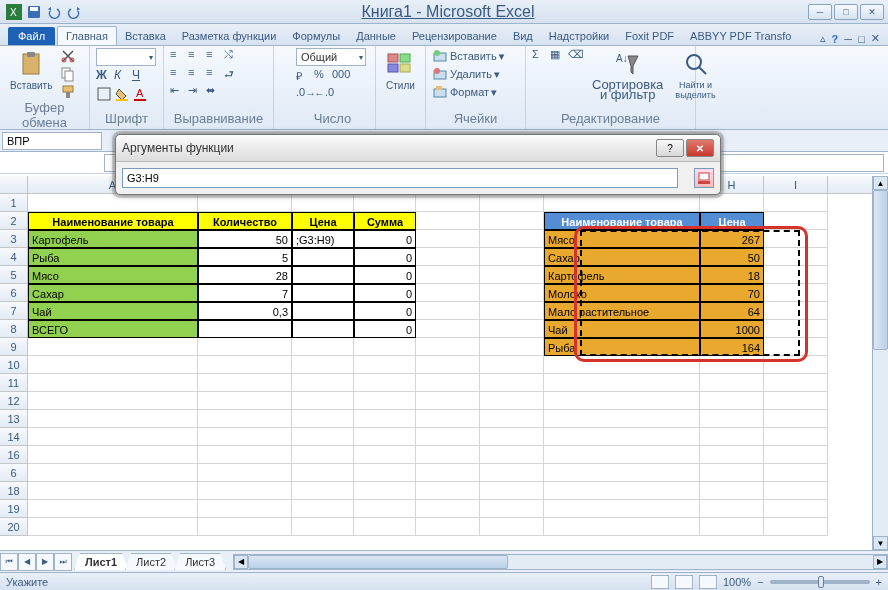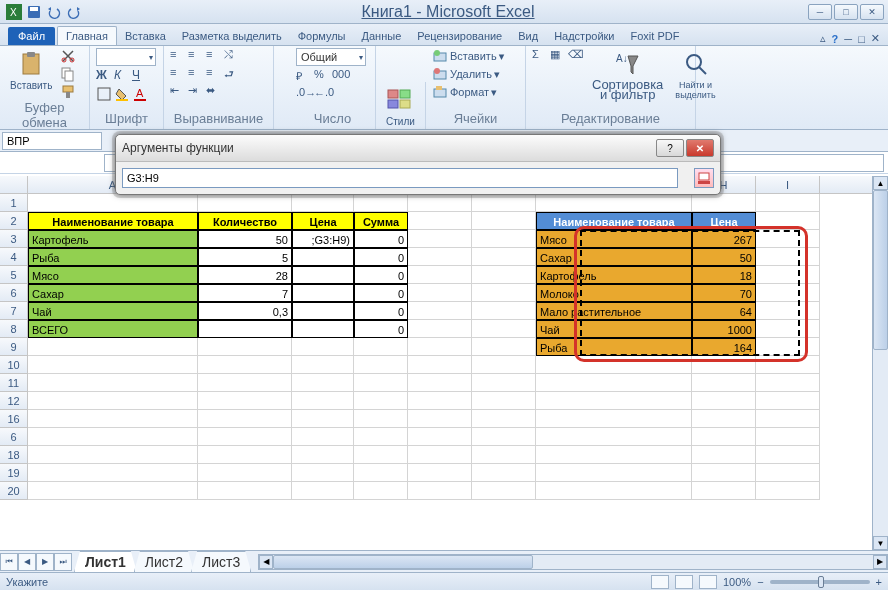"Разметка выделить" div.tab { text: выделить -> функции }
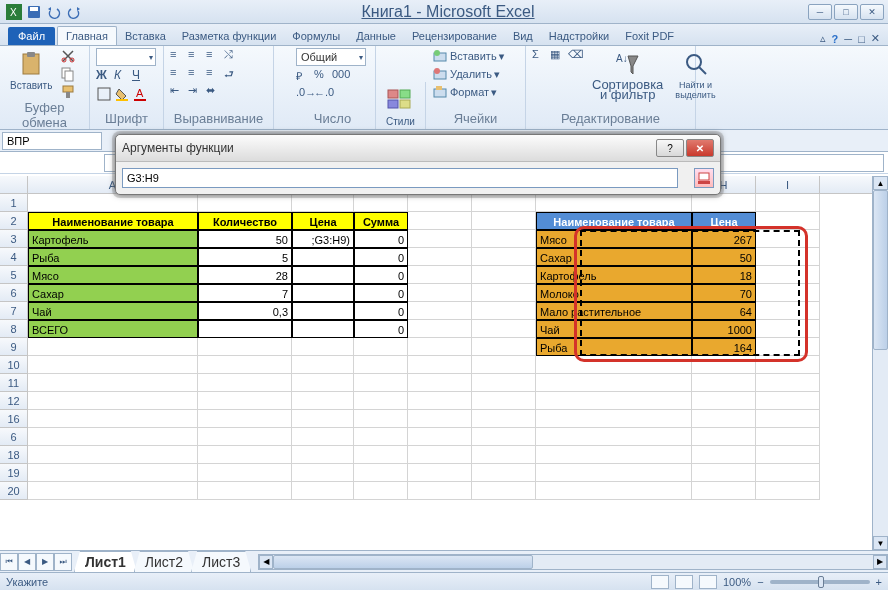"ABBYY PDF Transfo" div.tab { html: none -> <div>ABBYY PDF Transfo</div> }
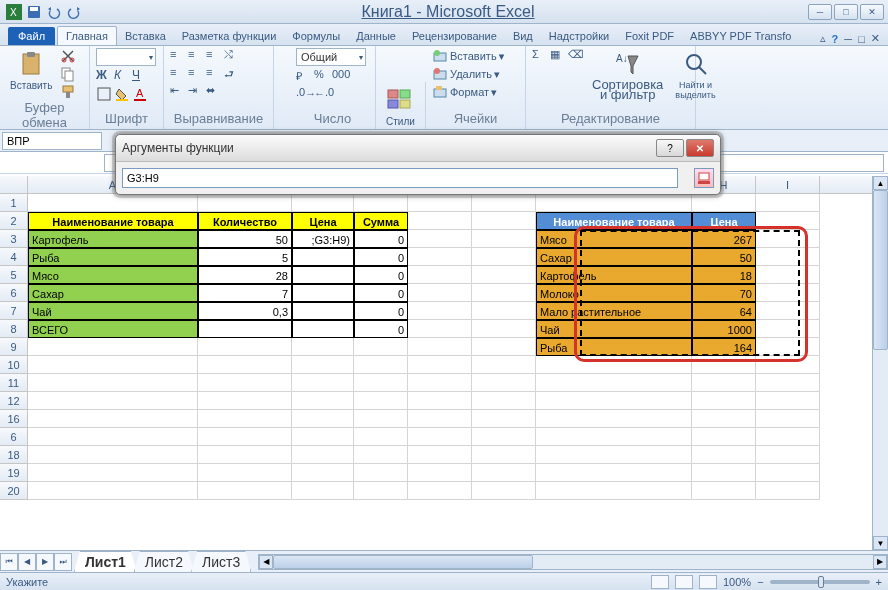"Стили" div.group { margin-top: 36px -> none }
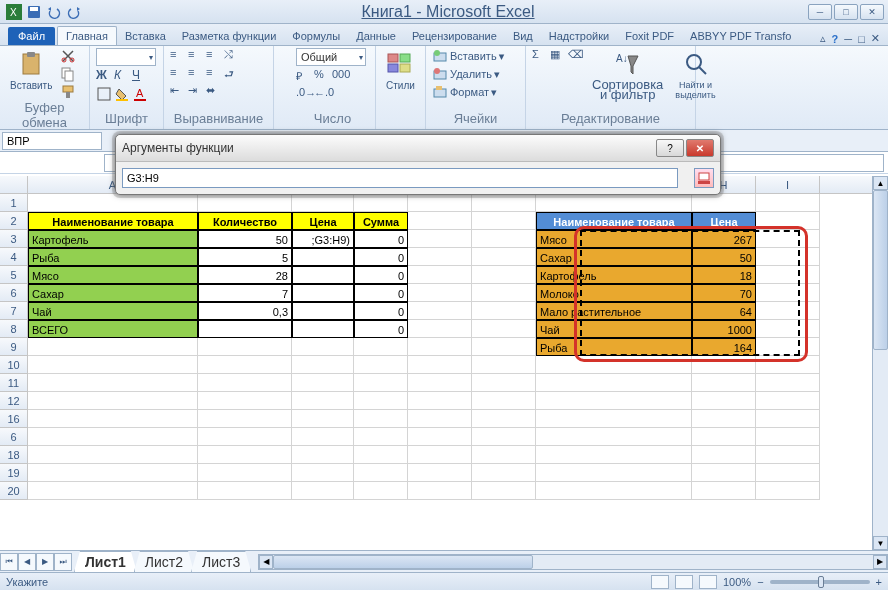"Сумма" .cD { width: 54px -> 62px }
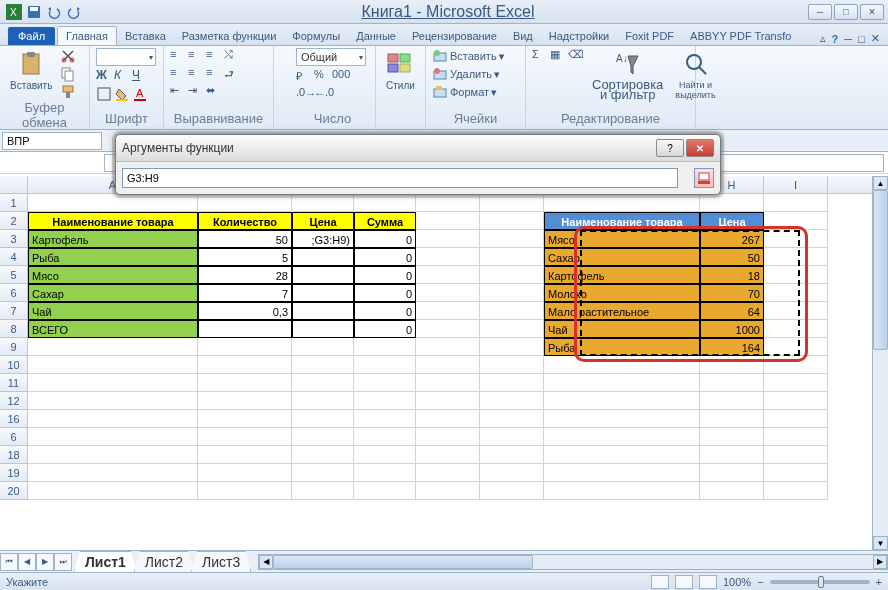";G3:H9)" div.cell { text-align: right -> left }
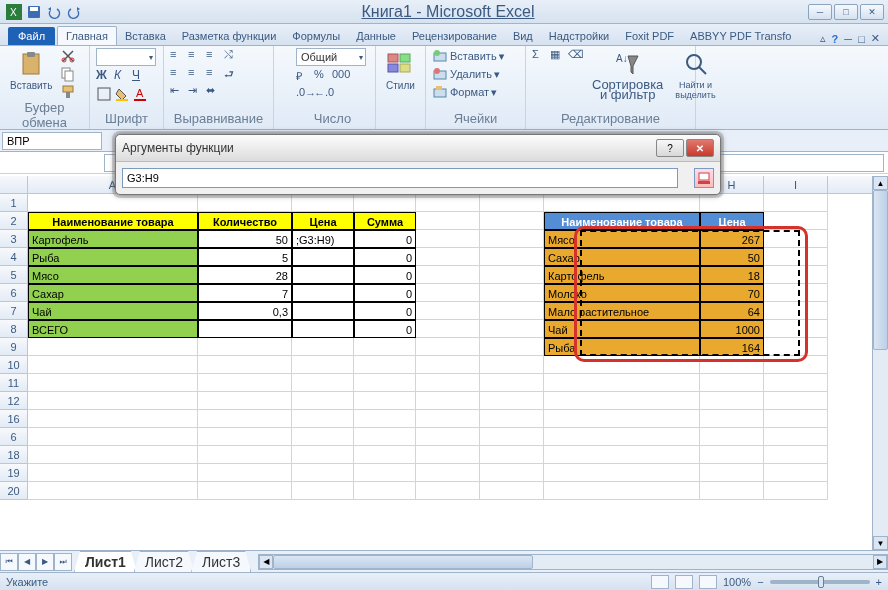"13" div.row { html: none -> <div> <div>13</div> <div></div> <div></div> <div></div> <div></div> <div></div> <div></div> <div></div> <div></div> <div></div> </div> }
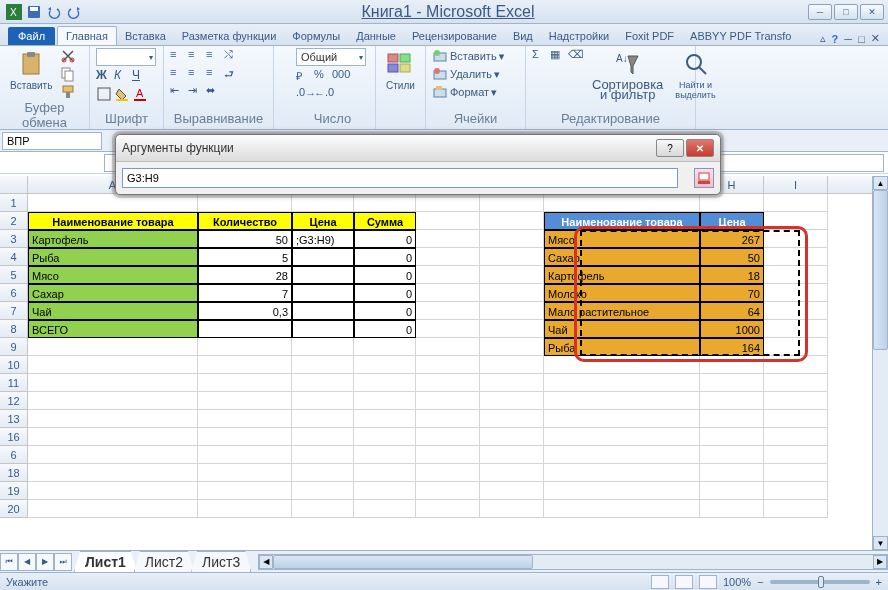"14" div.row { html: none -> <div> <div>14</div> <div></div> <div></div> <div></div> <div></div> <div></div> <div></div> <div></div> <div></div> <div></div> </div> }
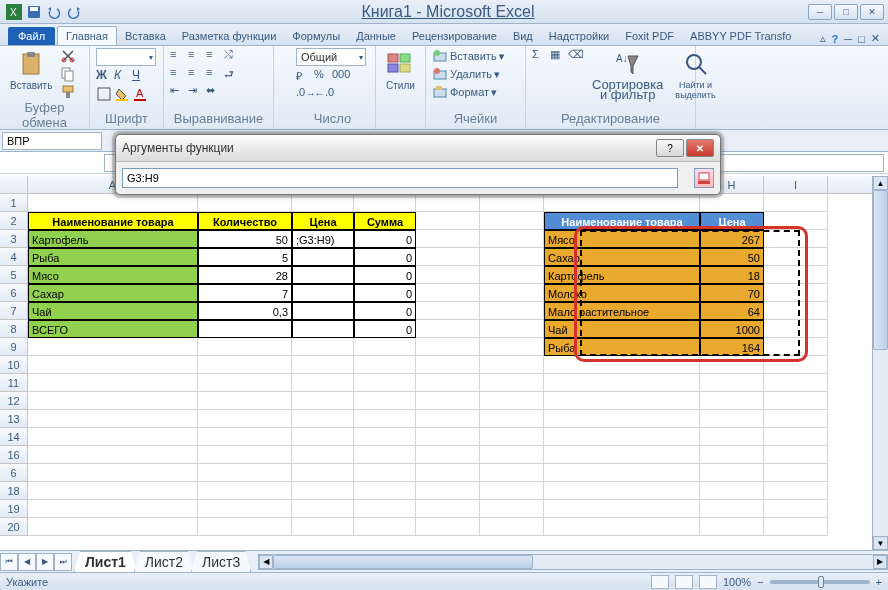"Лист1" .sheet-tab { font-size: 14px -> 11px }
